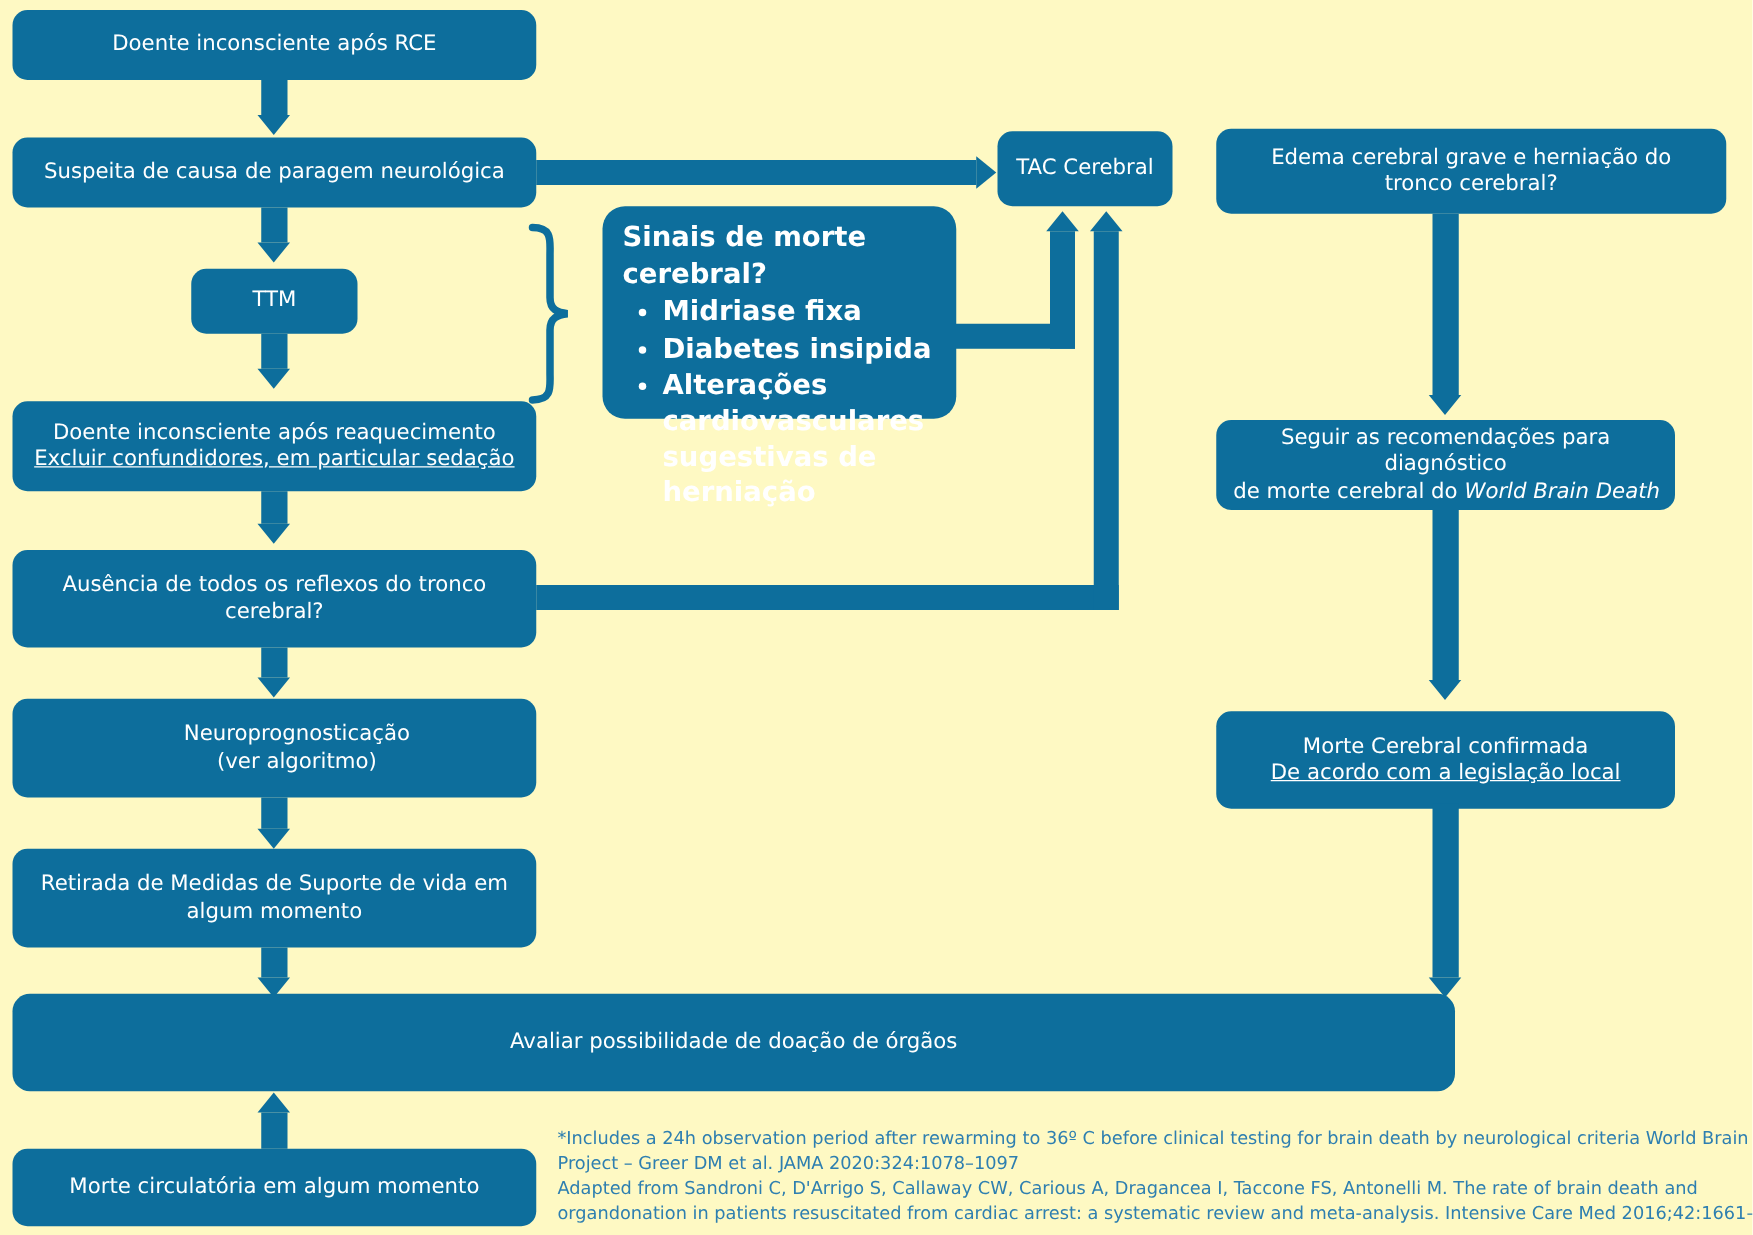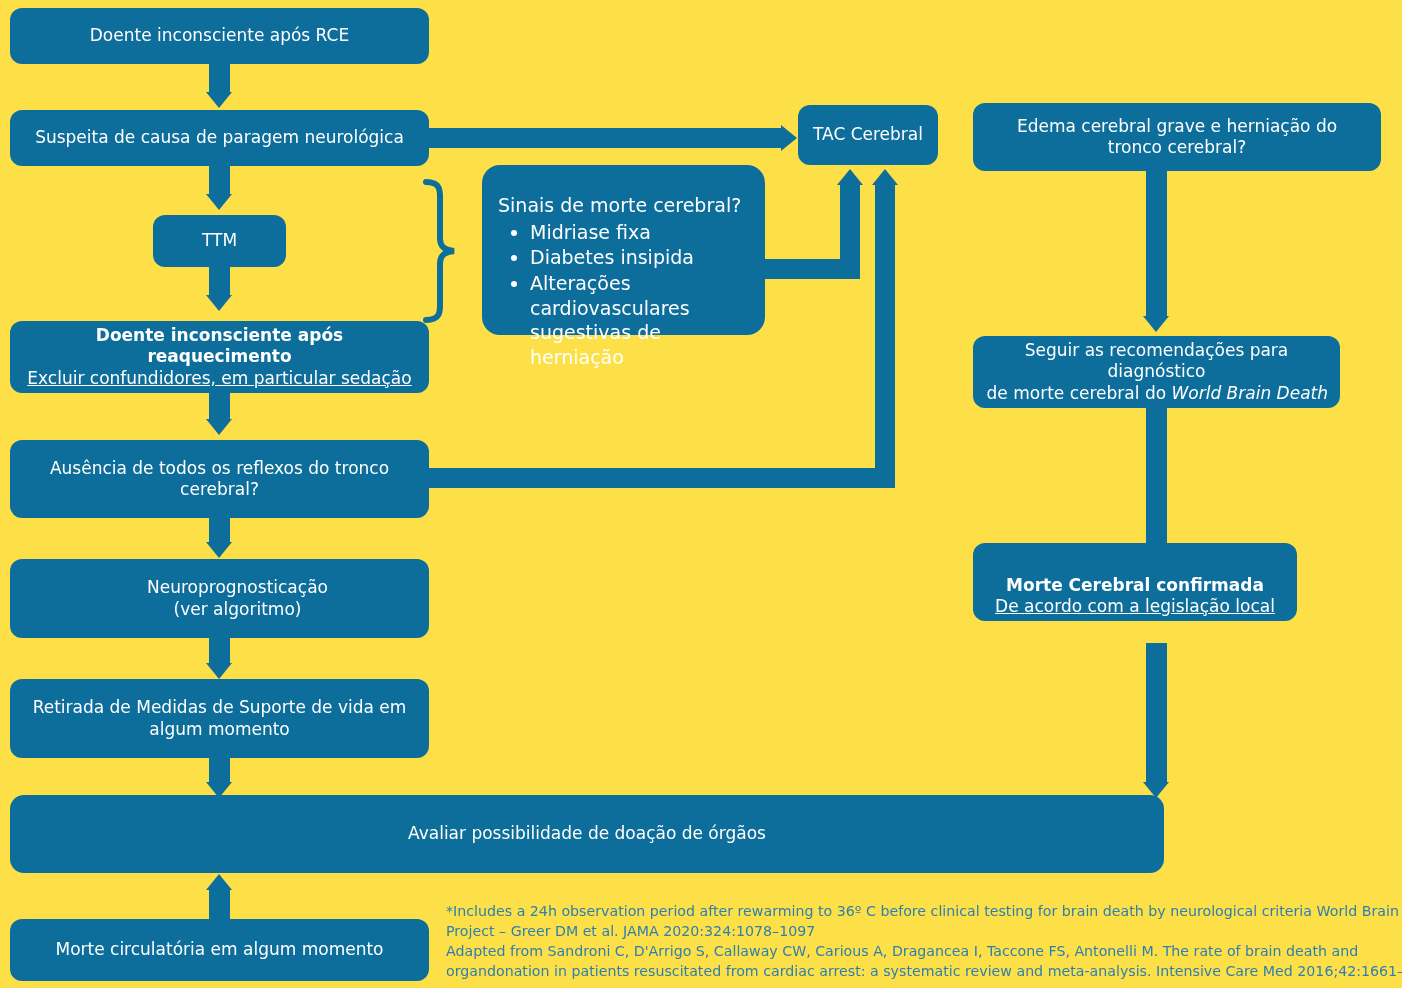"Doente inconsciente após RCE" #canvas { background: #fde047 -> #fef9c3 }
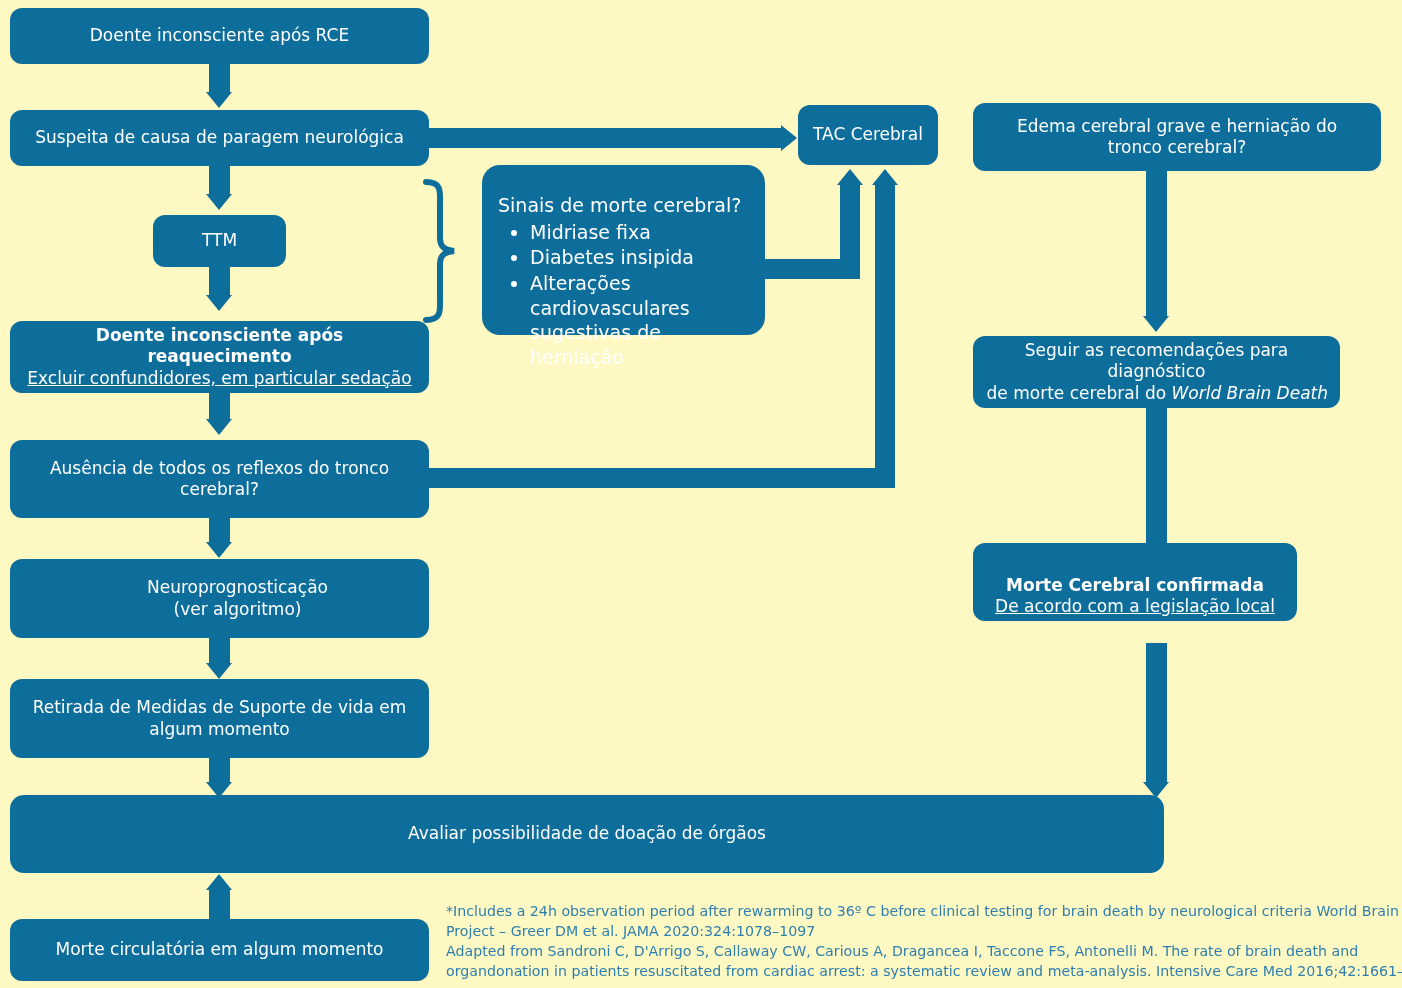"Sinais de morte cerebral?" .listbox { font-size: 19px -> 22px; font-weight: none -> bold; padding: 28px 14px 10px 14px -> 12px 14px 10px 14px }
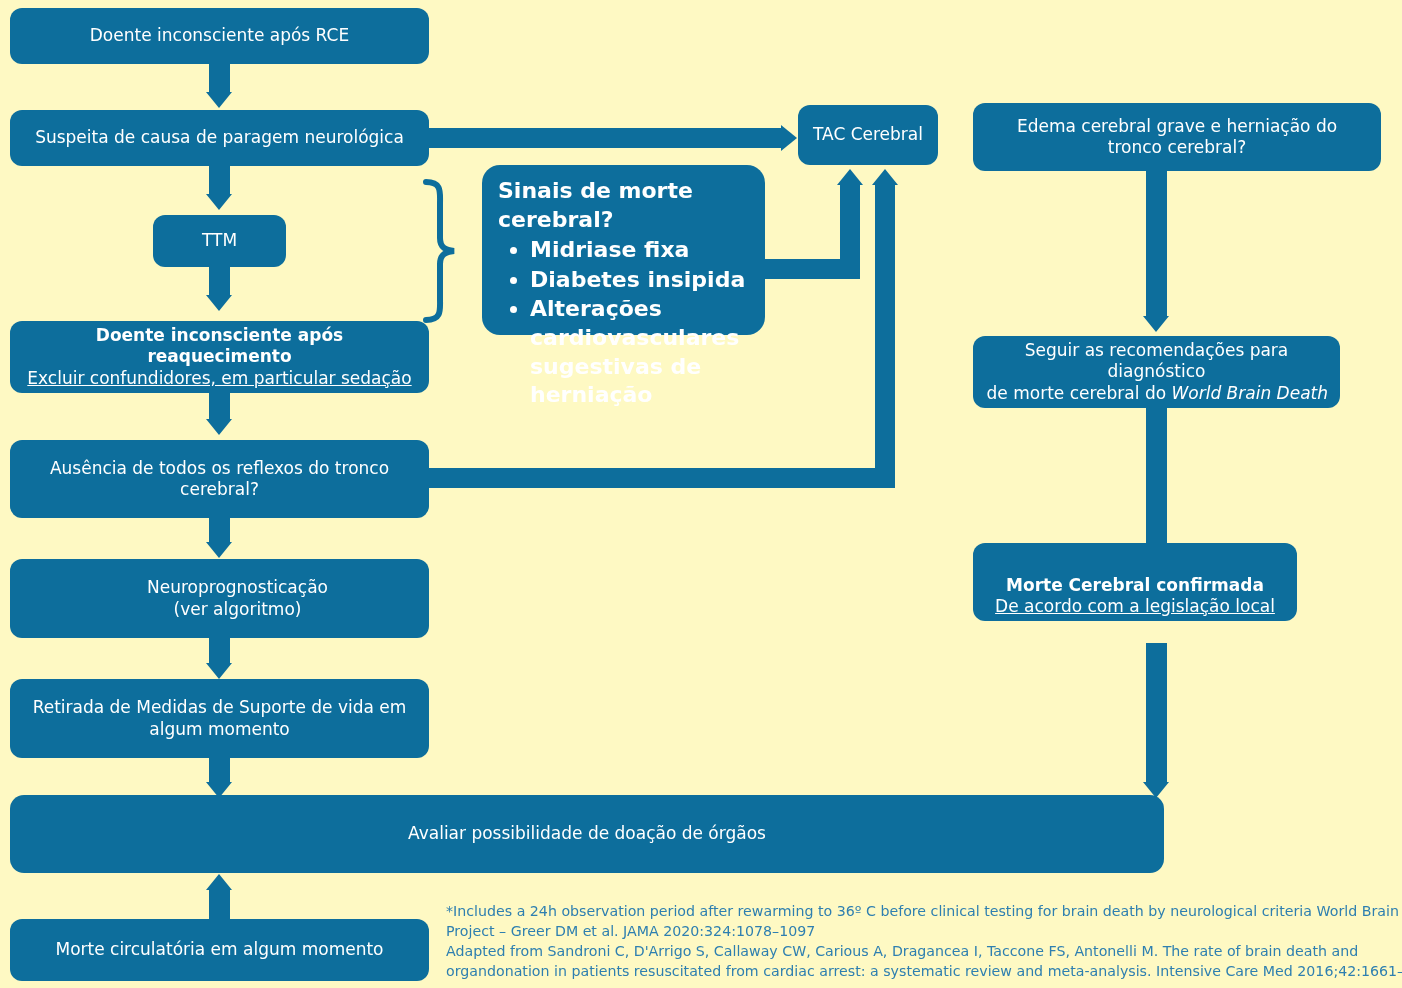"Doente inconsciente após reaquecimento" .box.two-line-bold .l1 { font-weight: bold -> normal }
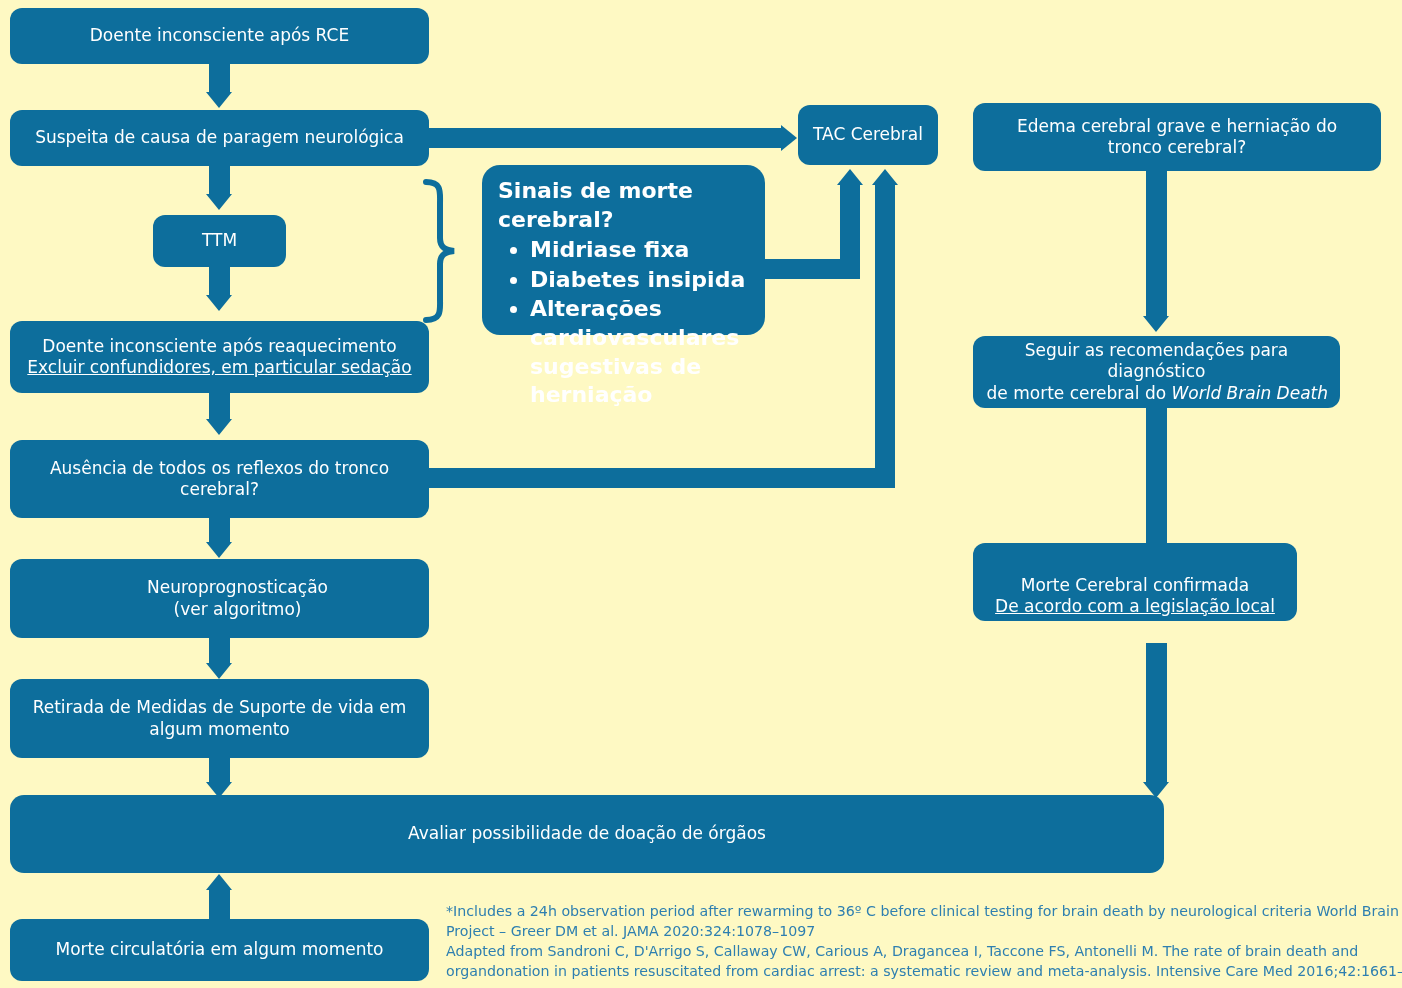"Morte Cerebral confirmada" div.box { justify-content: flex-end -> none; top: 543px -> 569px; width: 324px -> 367px }
